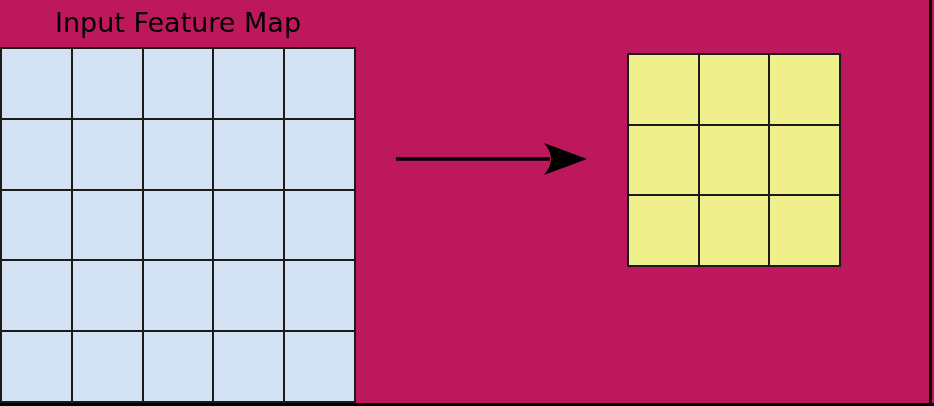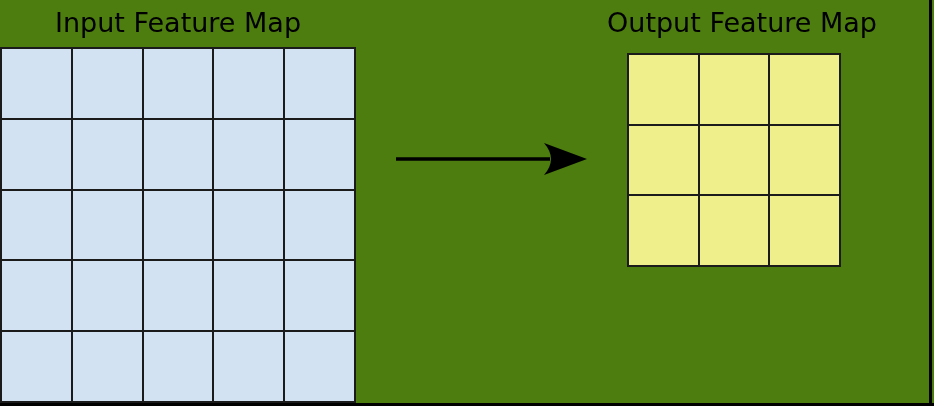"Input Feature Map" .canvas { background: #4d7c0f -> #be185d }
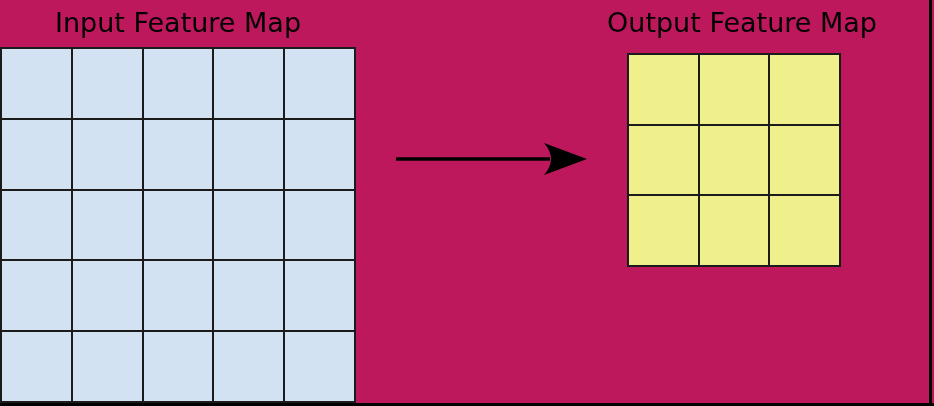"Output Feature Map" div.map-title { html: <div>Output Feature Map</div> -> none }
